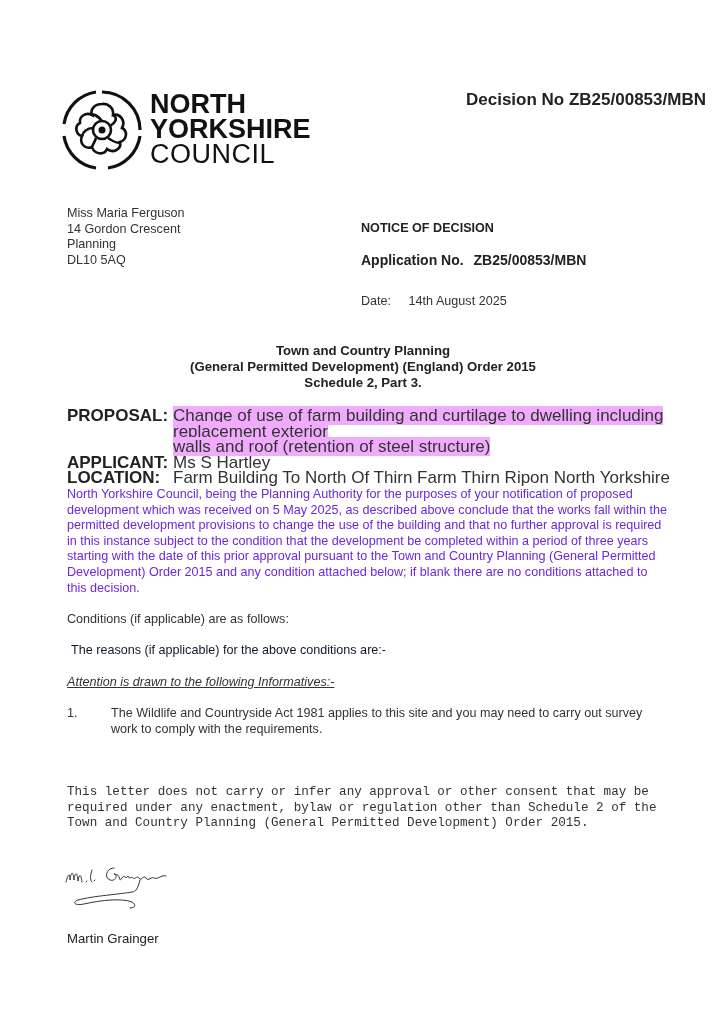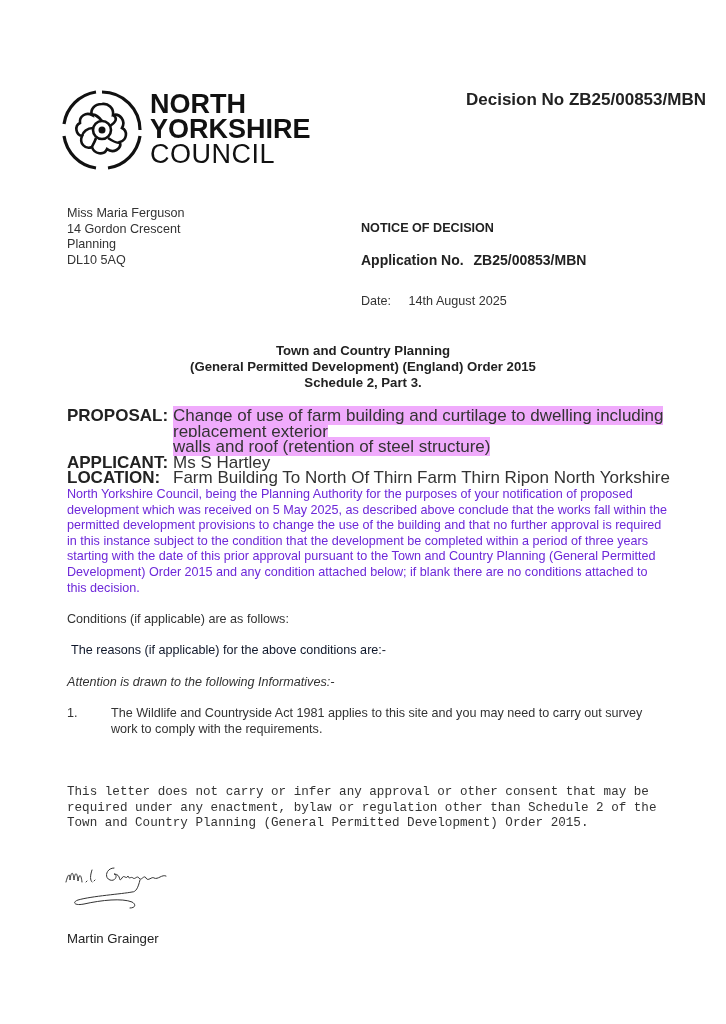"Attention is drawn to the" .attention { text-decoration: none -> underline }
